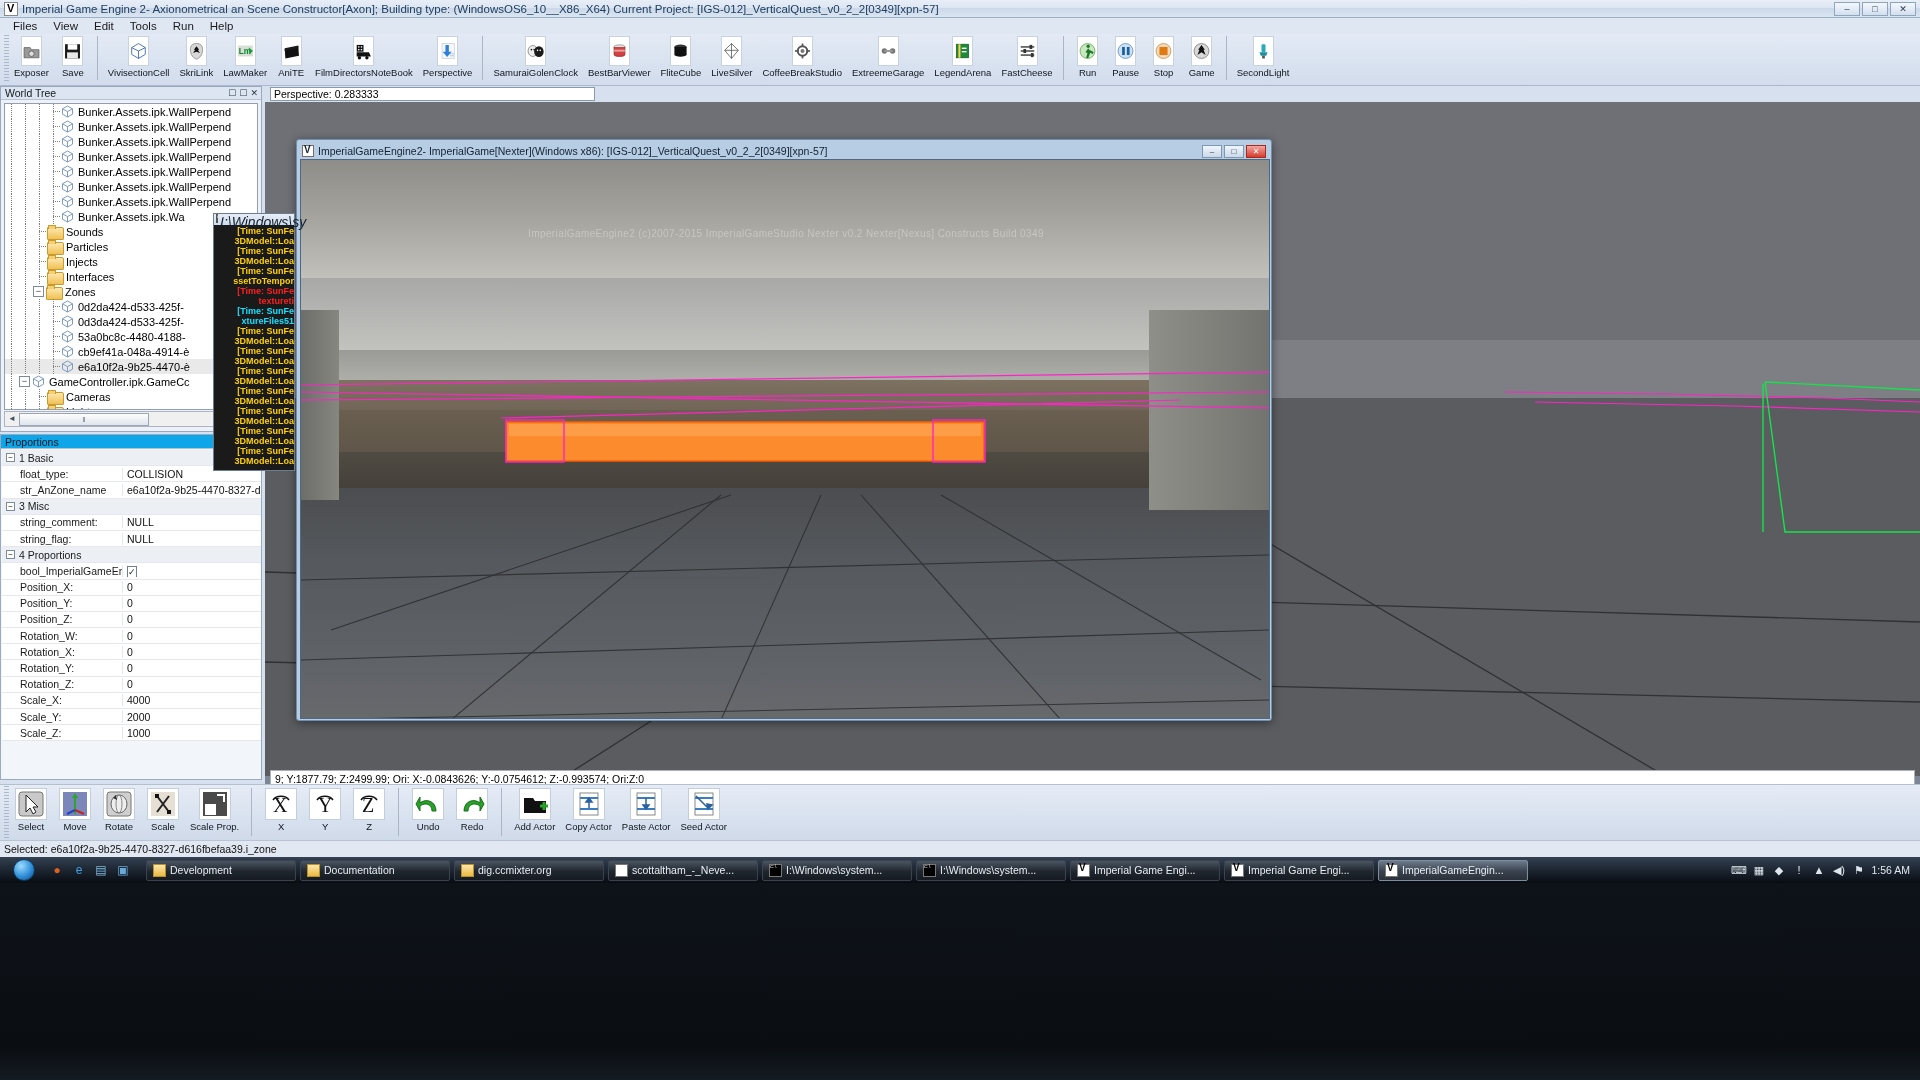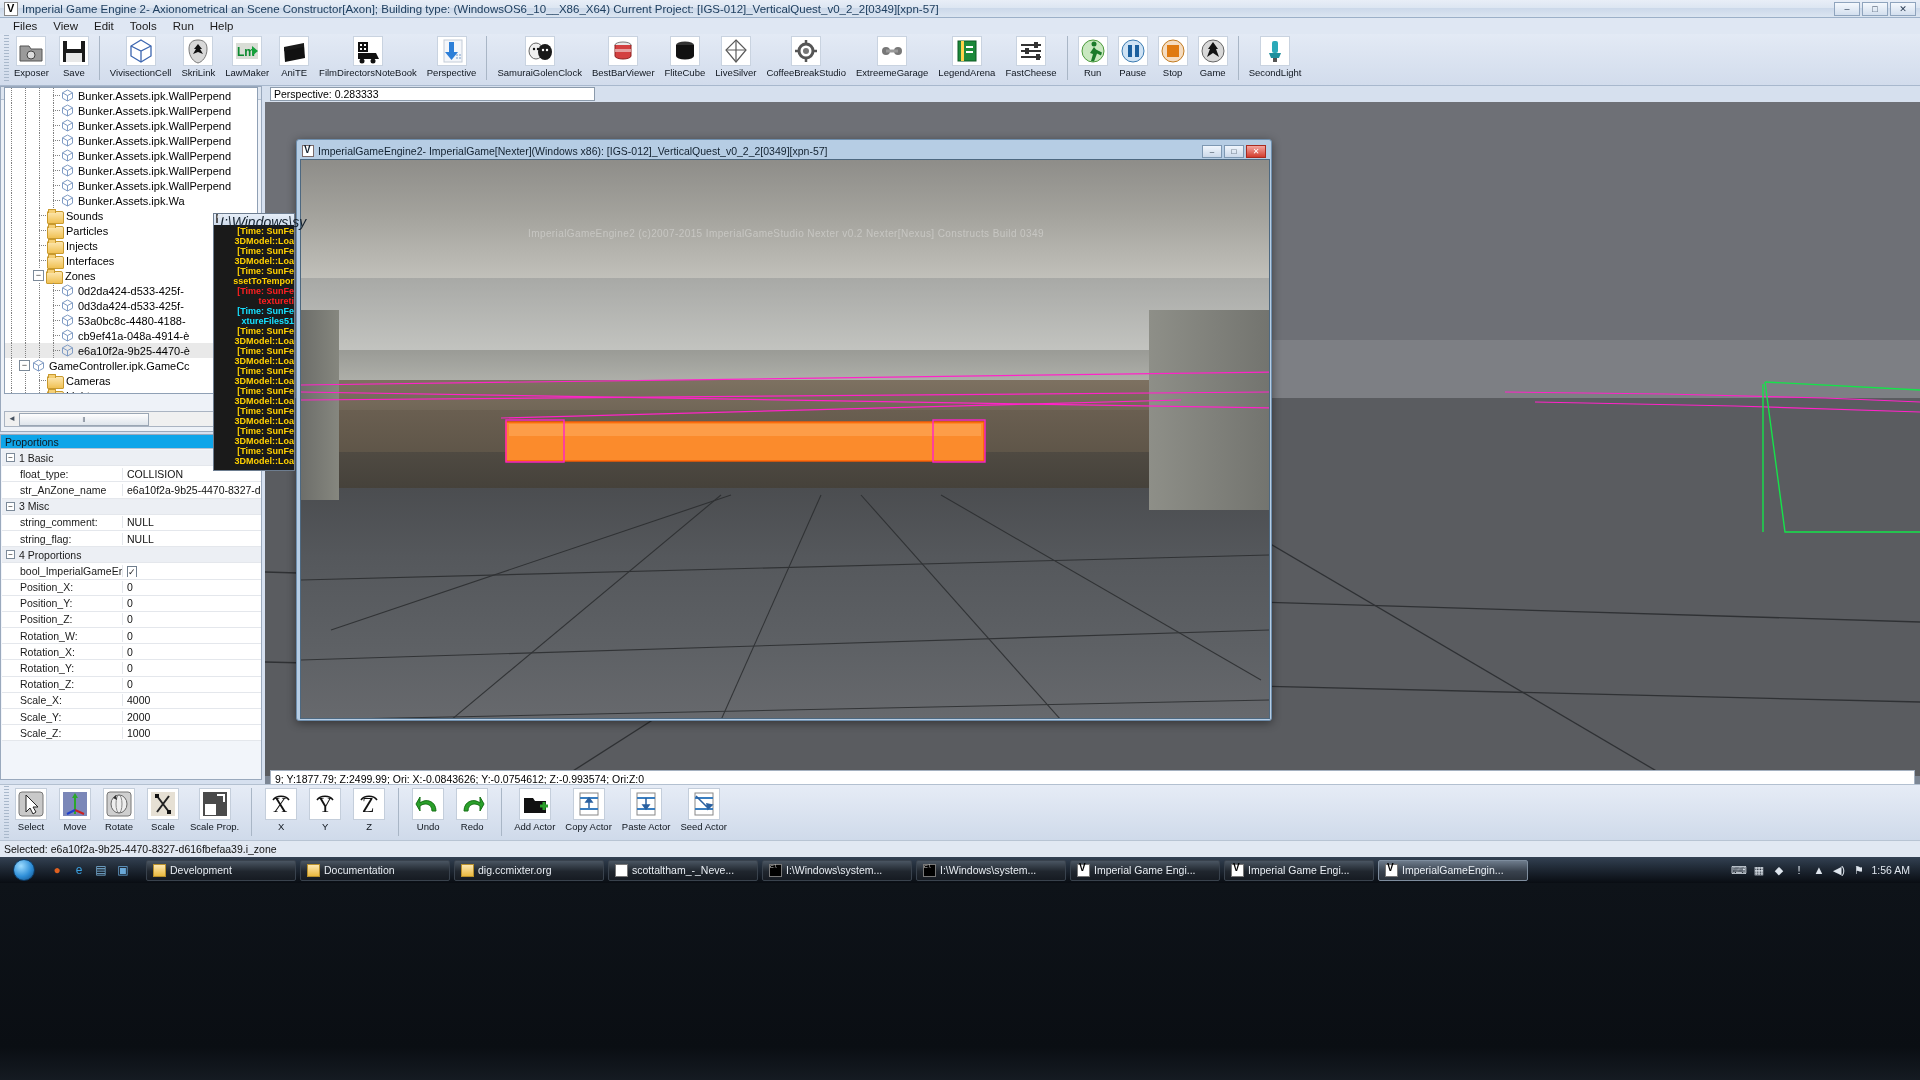"Lm" .tbtn .gi { width: 30px -> 21px }
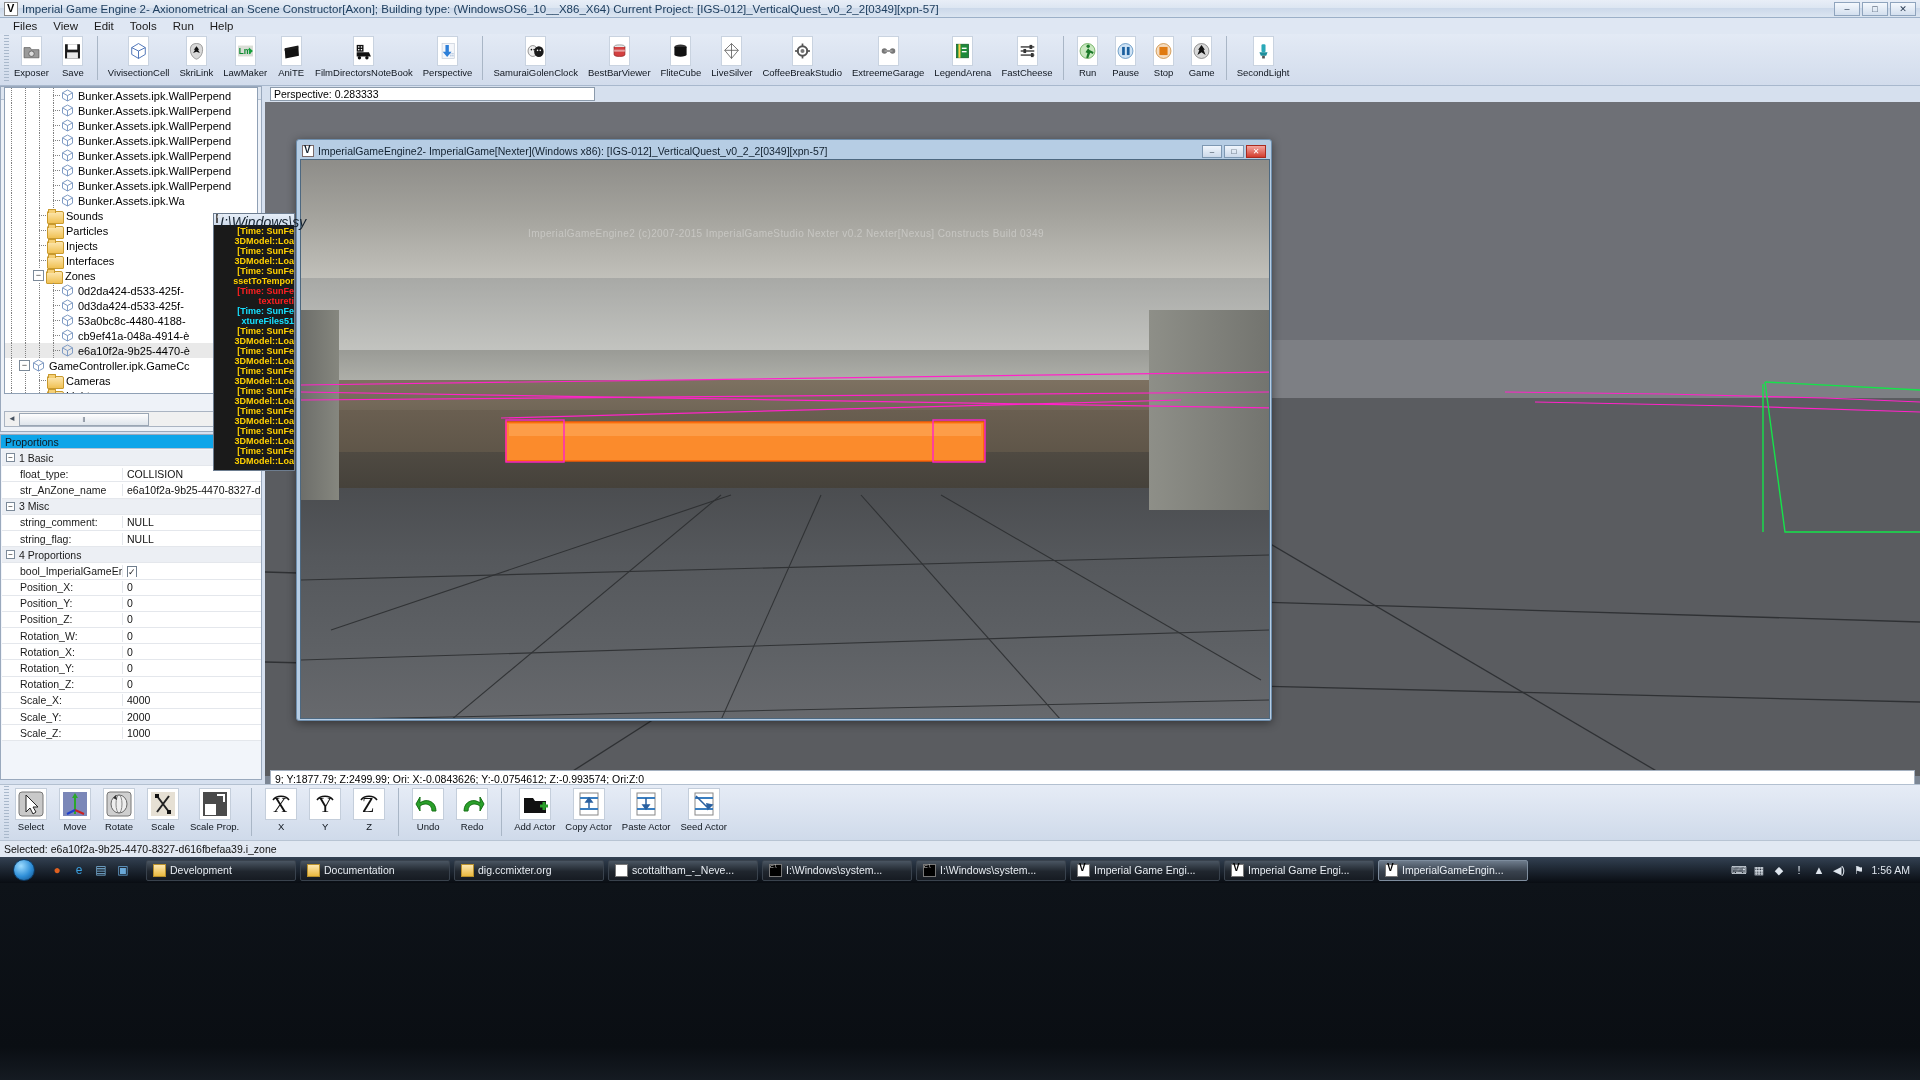"Bunker.Assets.ipk.WallPerpend" #wt-body { top: 0 -> 16px }
